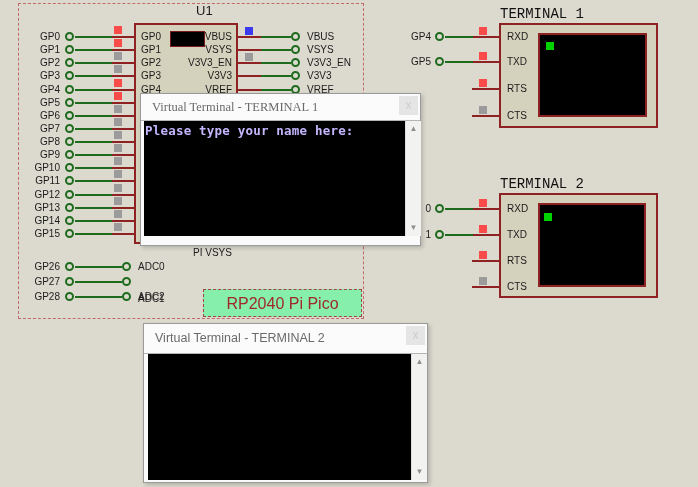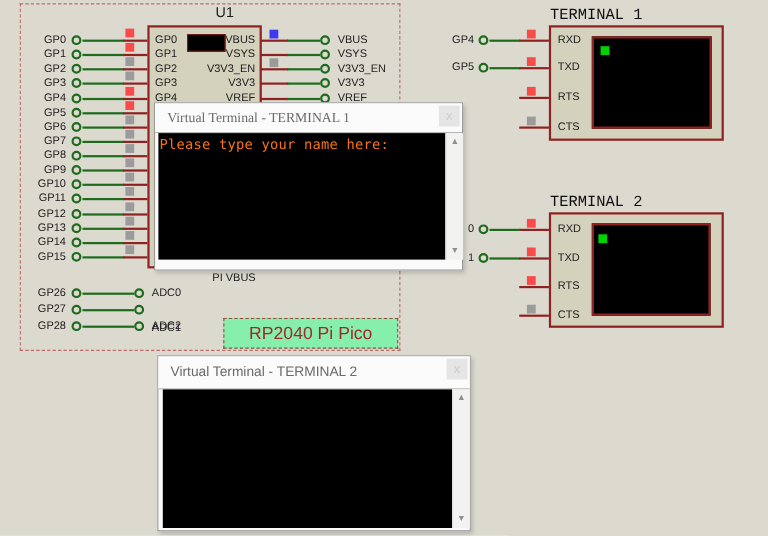"Please type your name here:" .vt-text { color: #f97316 -> #c4b5fd; font-weight: normal -> bold }
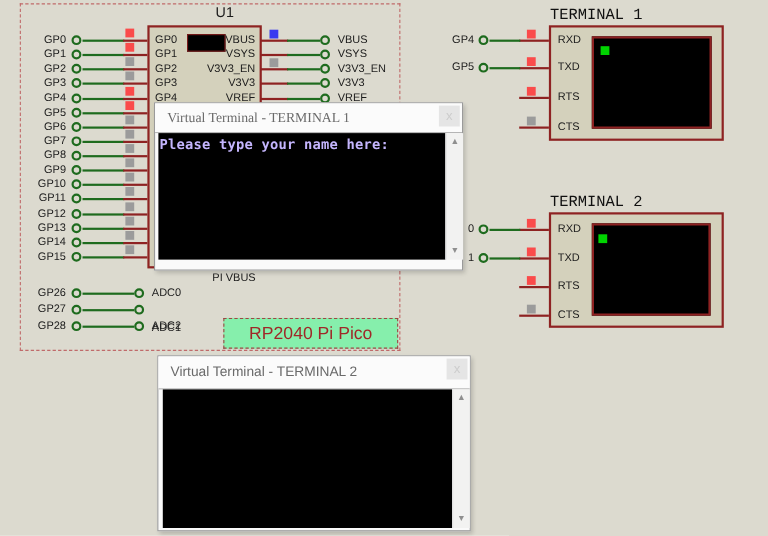"PI VBUS" div.abs { text: VBUS -> VSYS }
